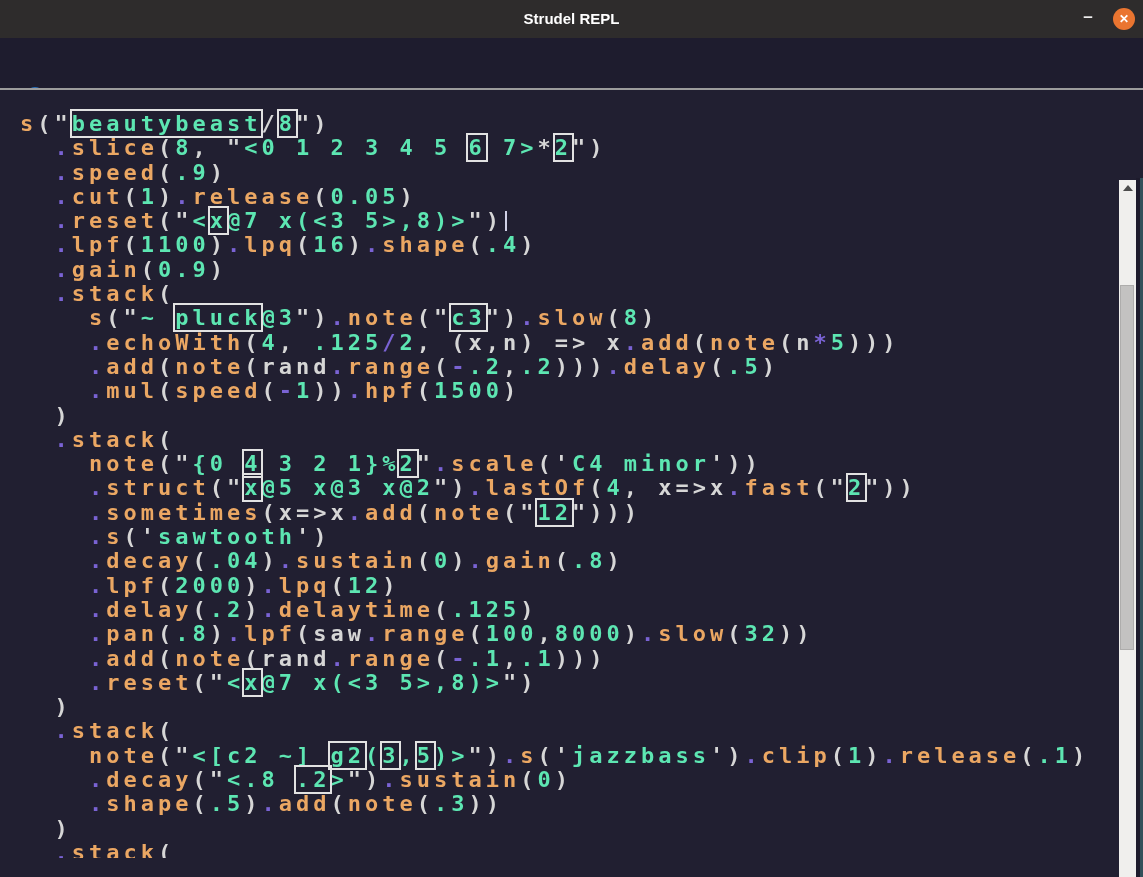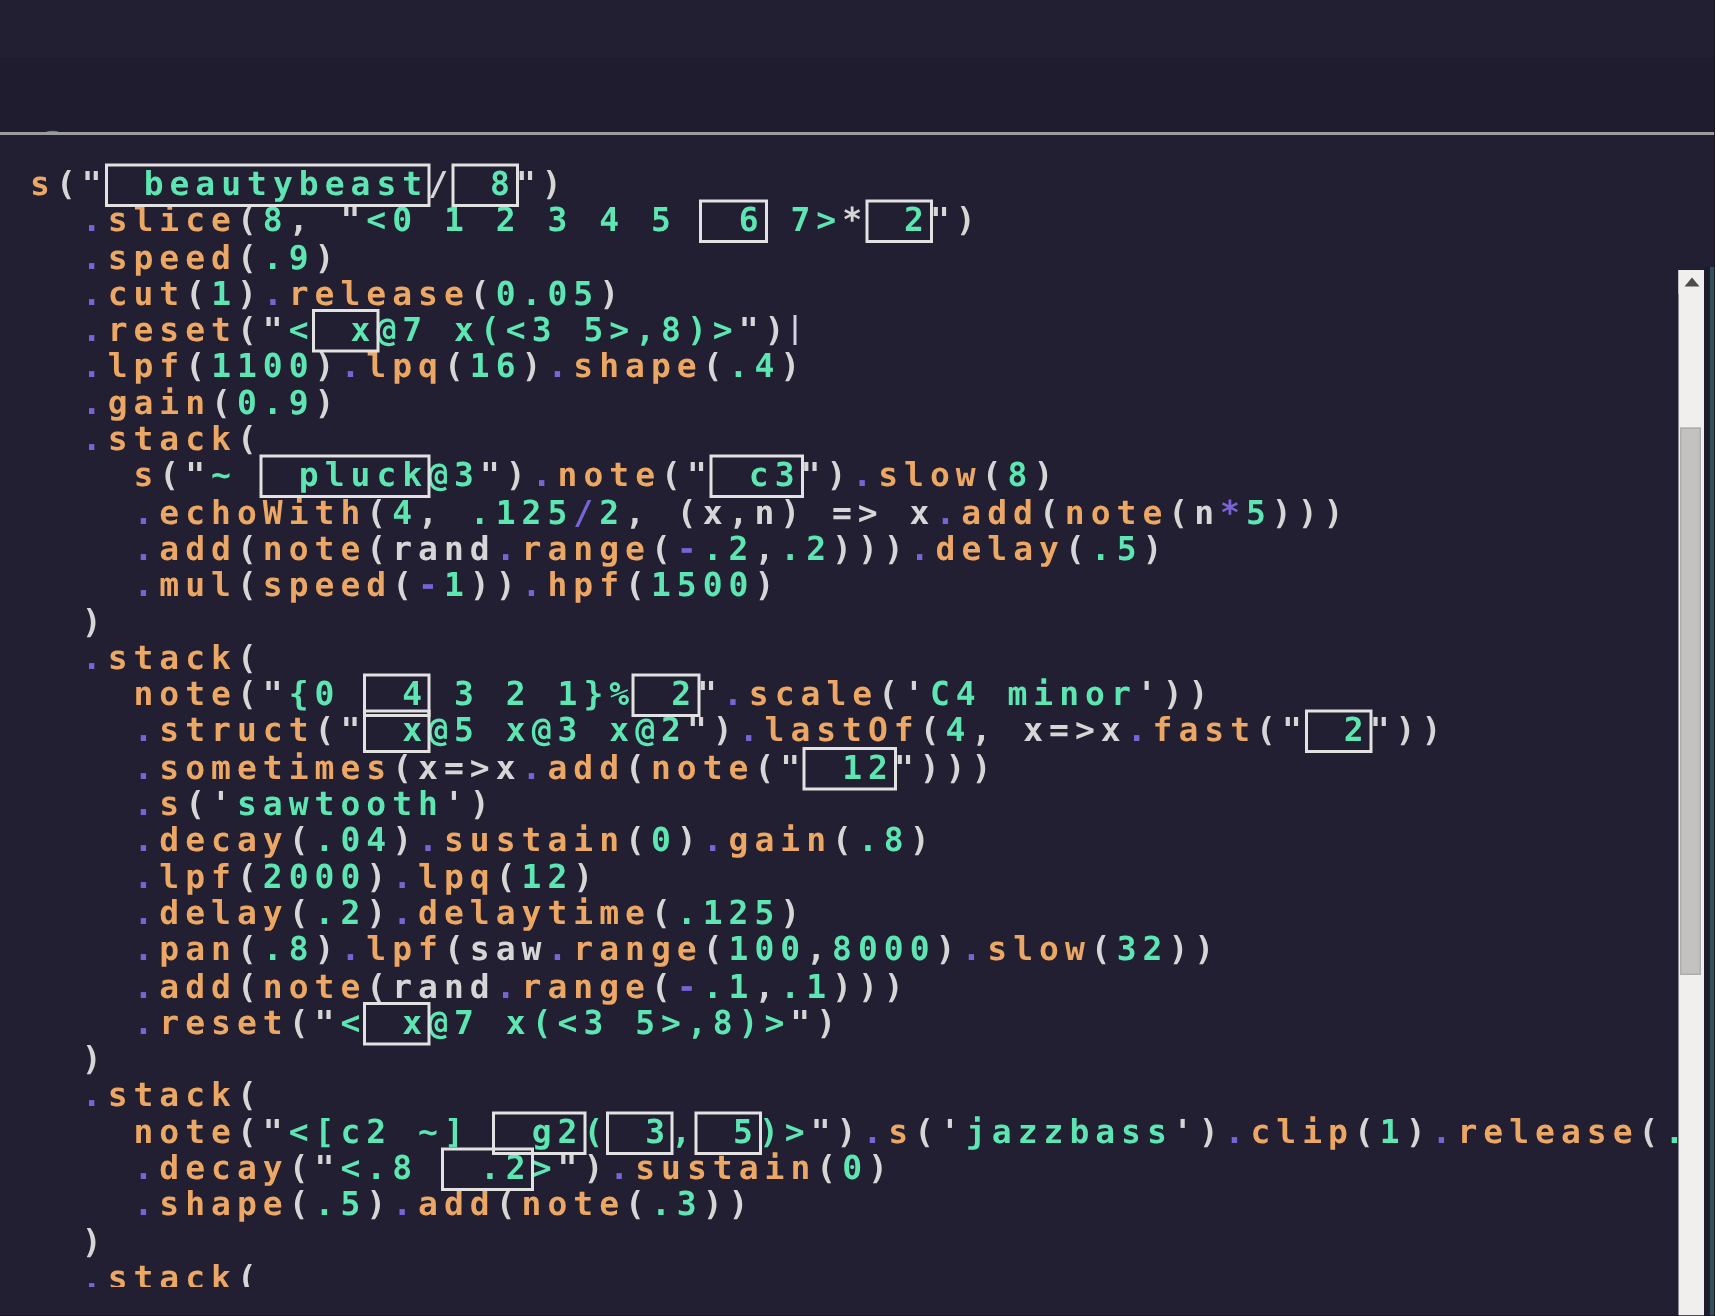"Strudel REPL" div { html: none -> <div> <div>Strudel REPL</div> <div>–</div> <div>✕</div> </div> }
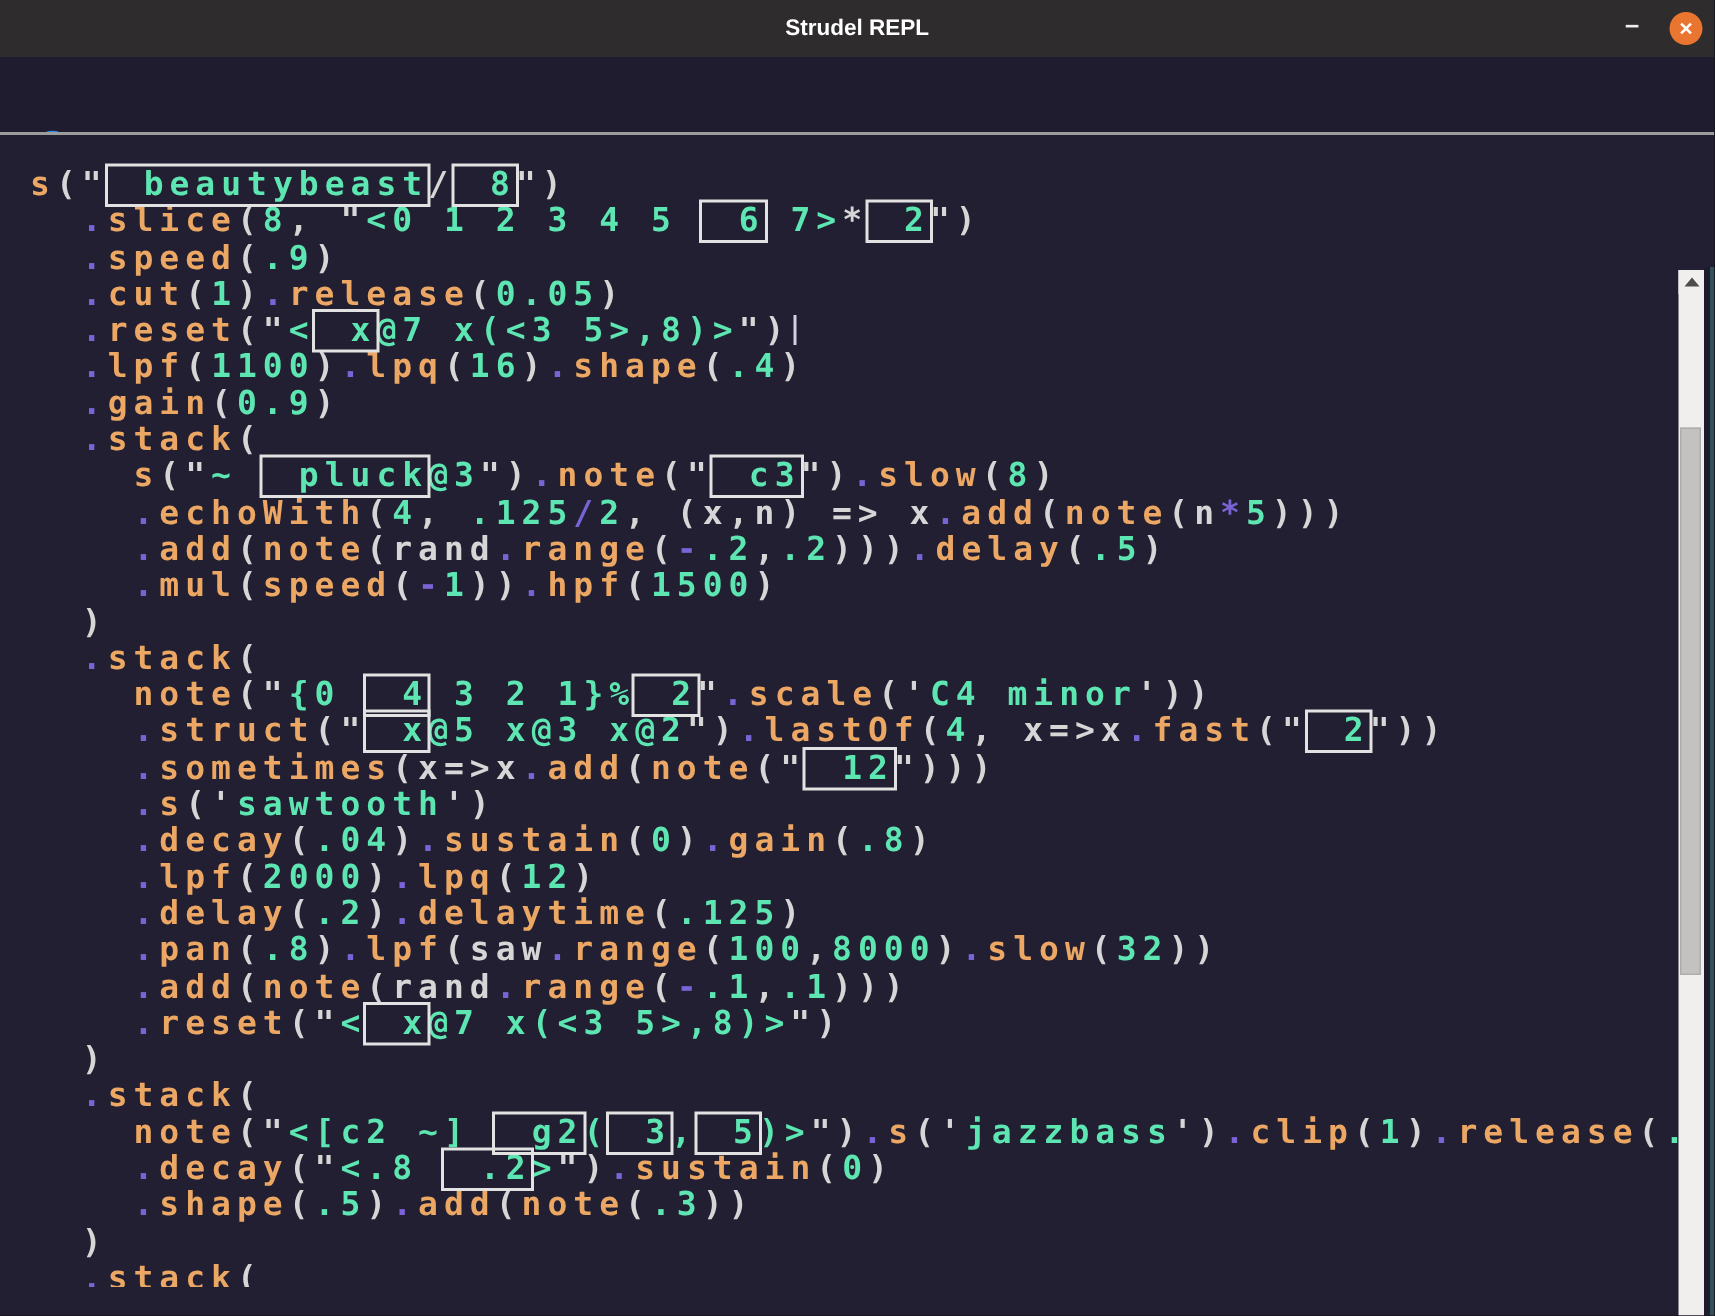"beautybeast" .boxed { padding-left: 24px -> none }
